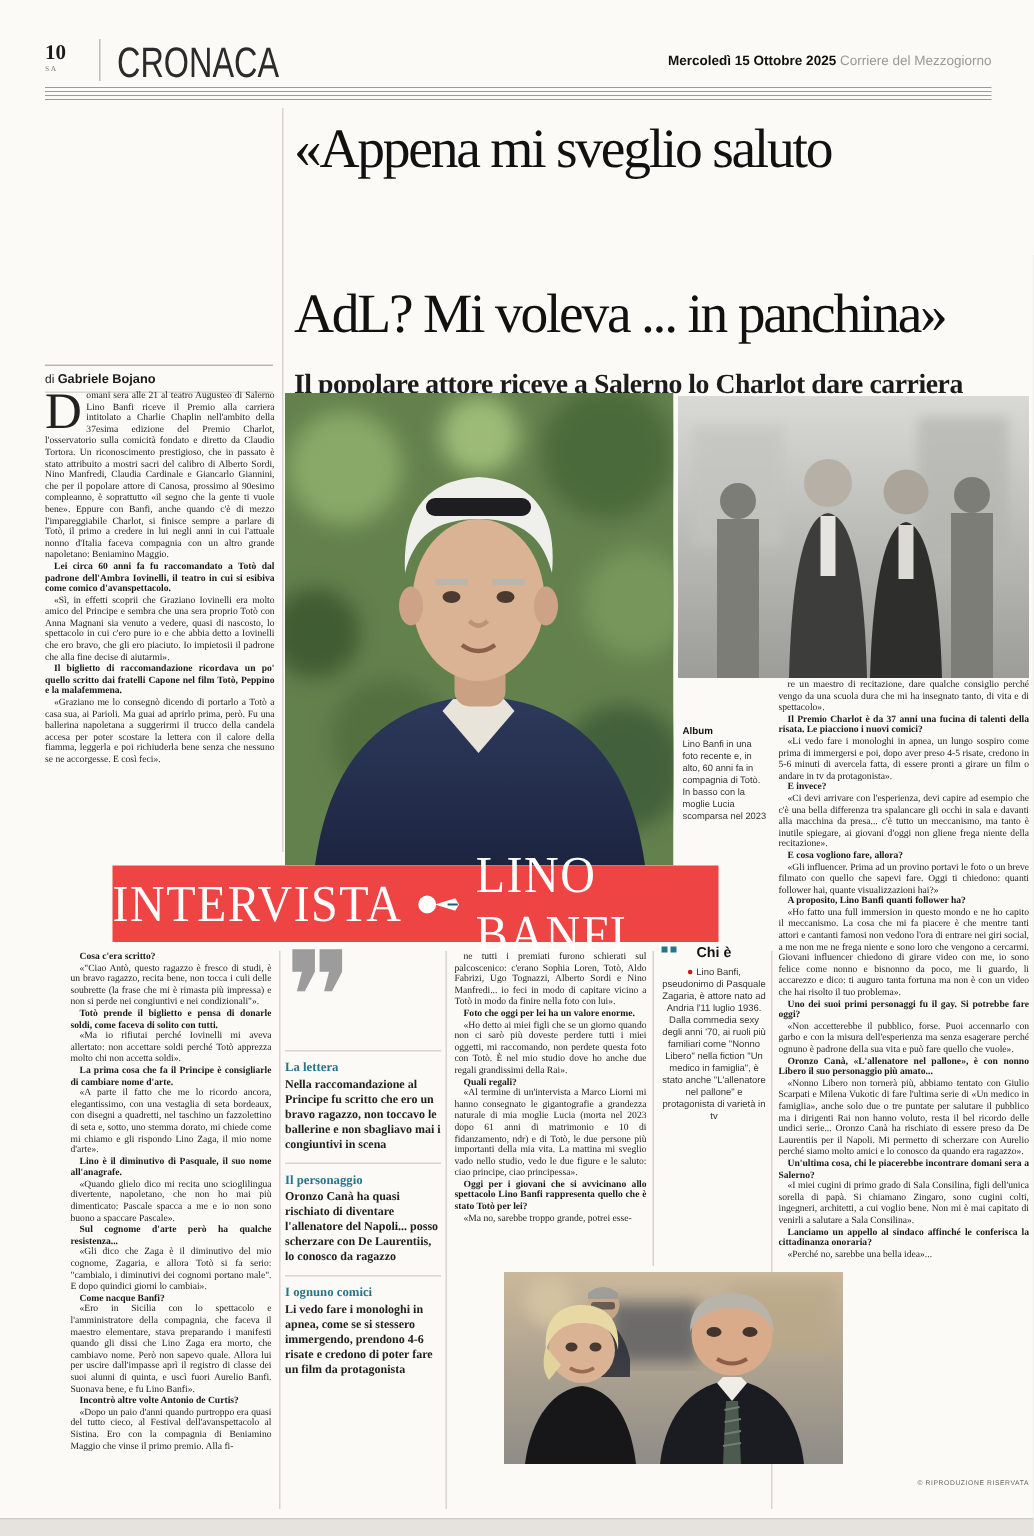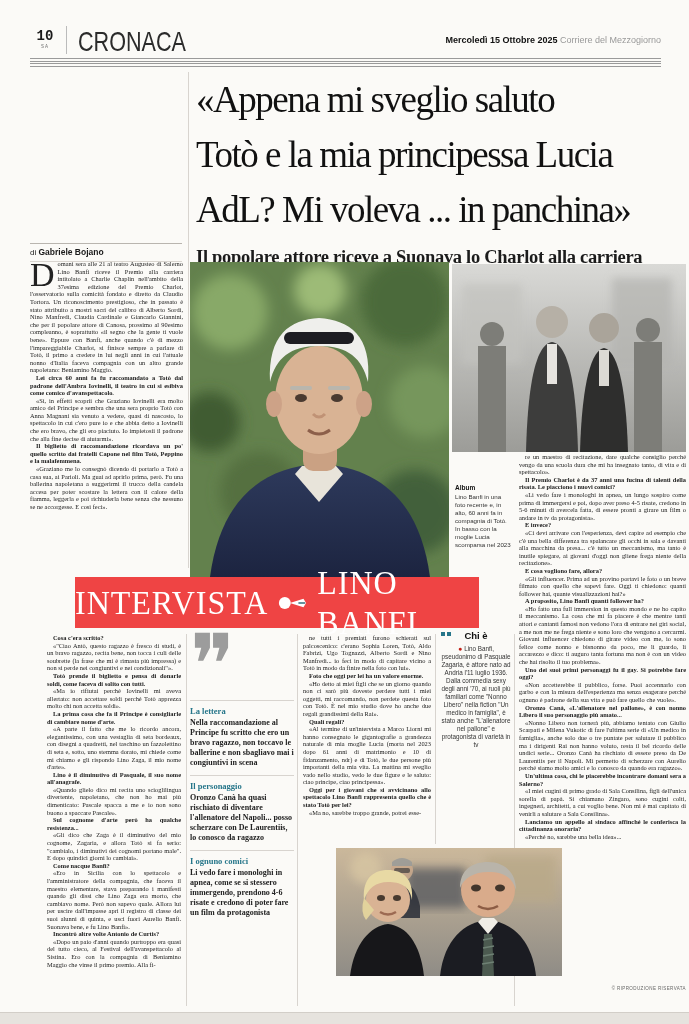"10" .pagenum { font-family: Liberation Mono, monospace -> Liberation Serif, serif; text-align: center -> left }
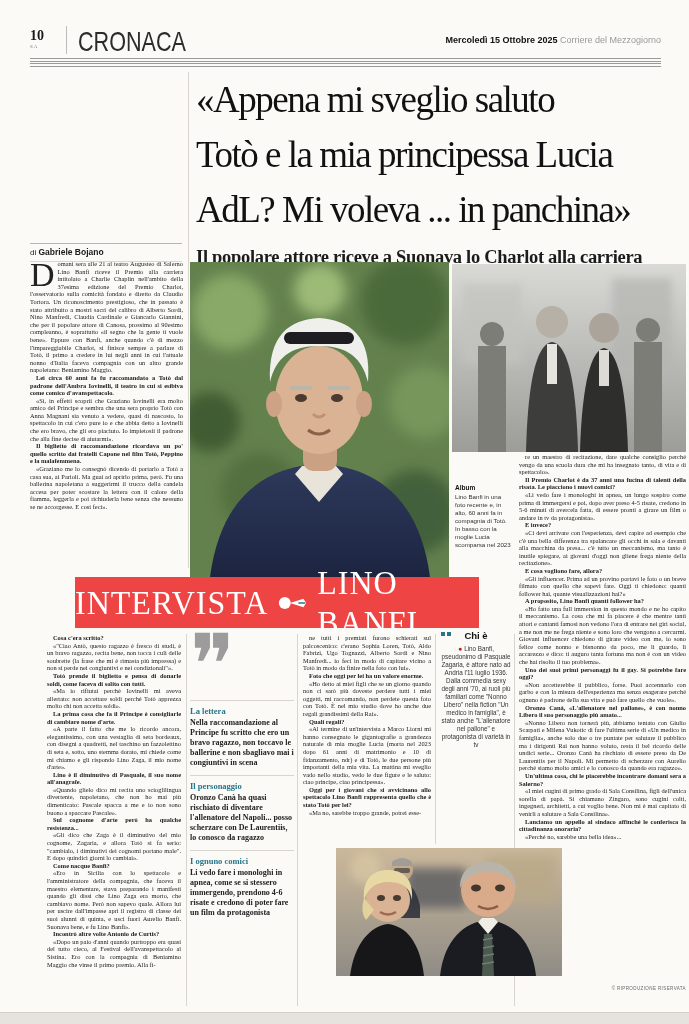"Totò e la mia principessa" span { html: <span>Totò e la mia principessa Lucia</span> -> none }
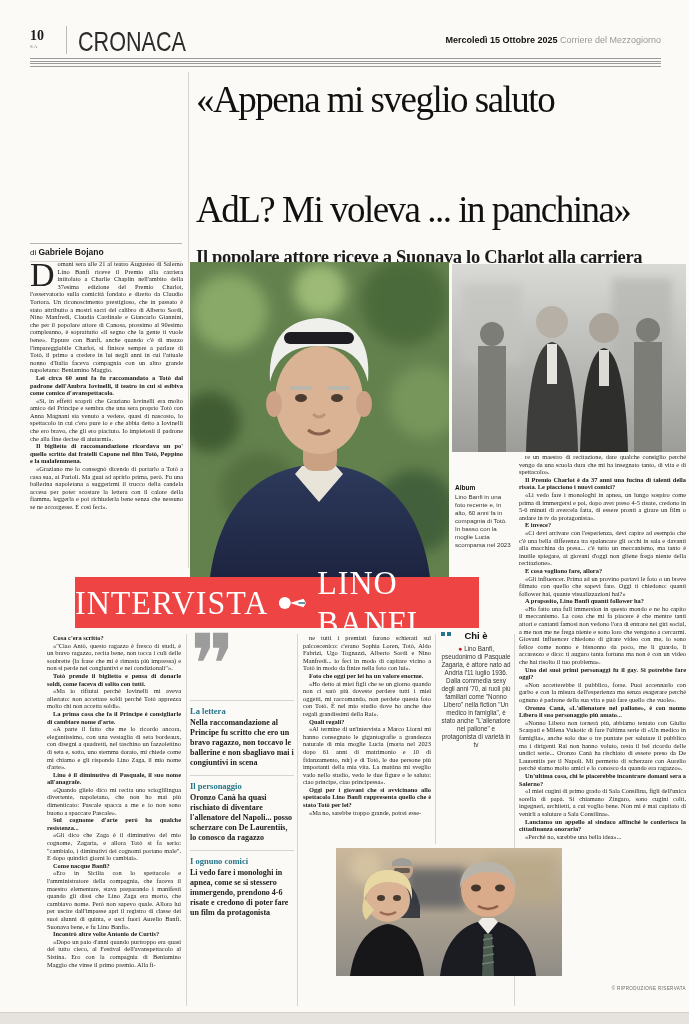"Il popolare attore riceve a" span { text: Suonava lo Charlot alla -> Salerno lo Charlot dare }
